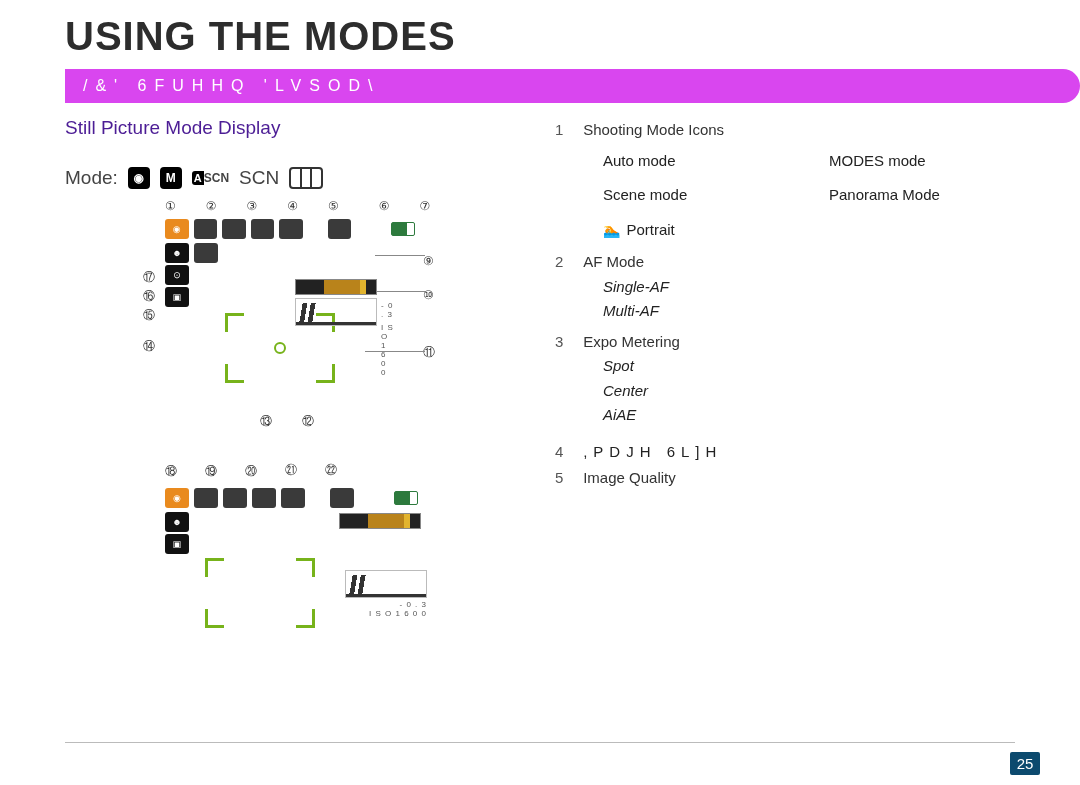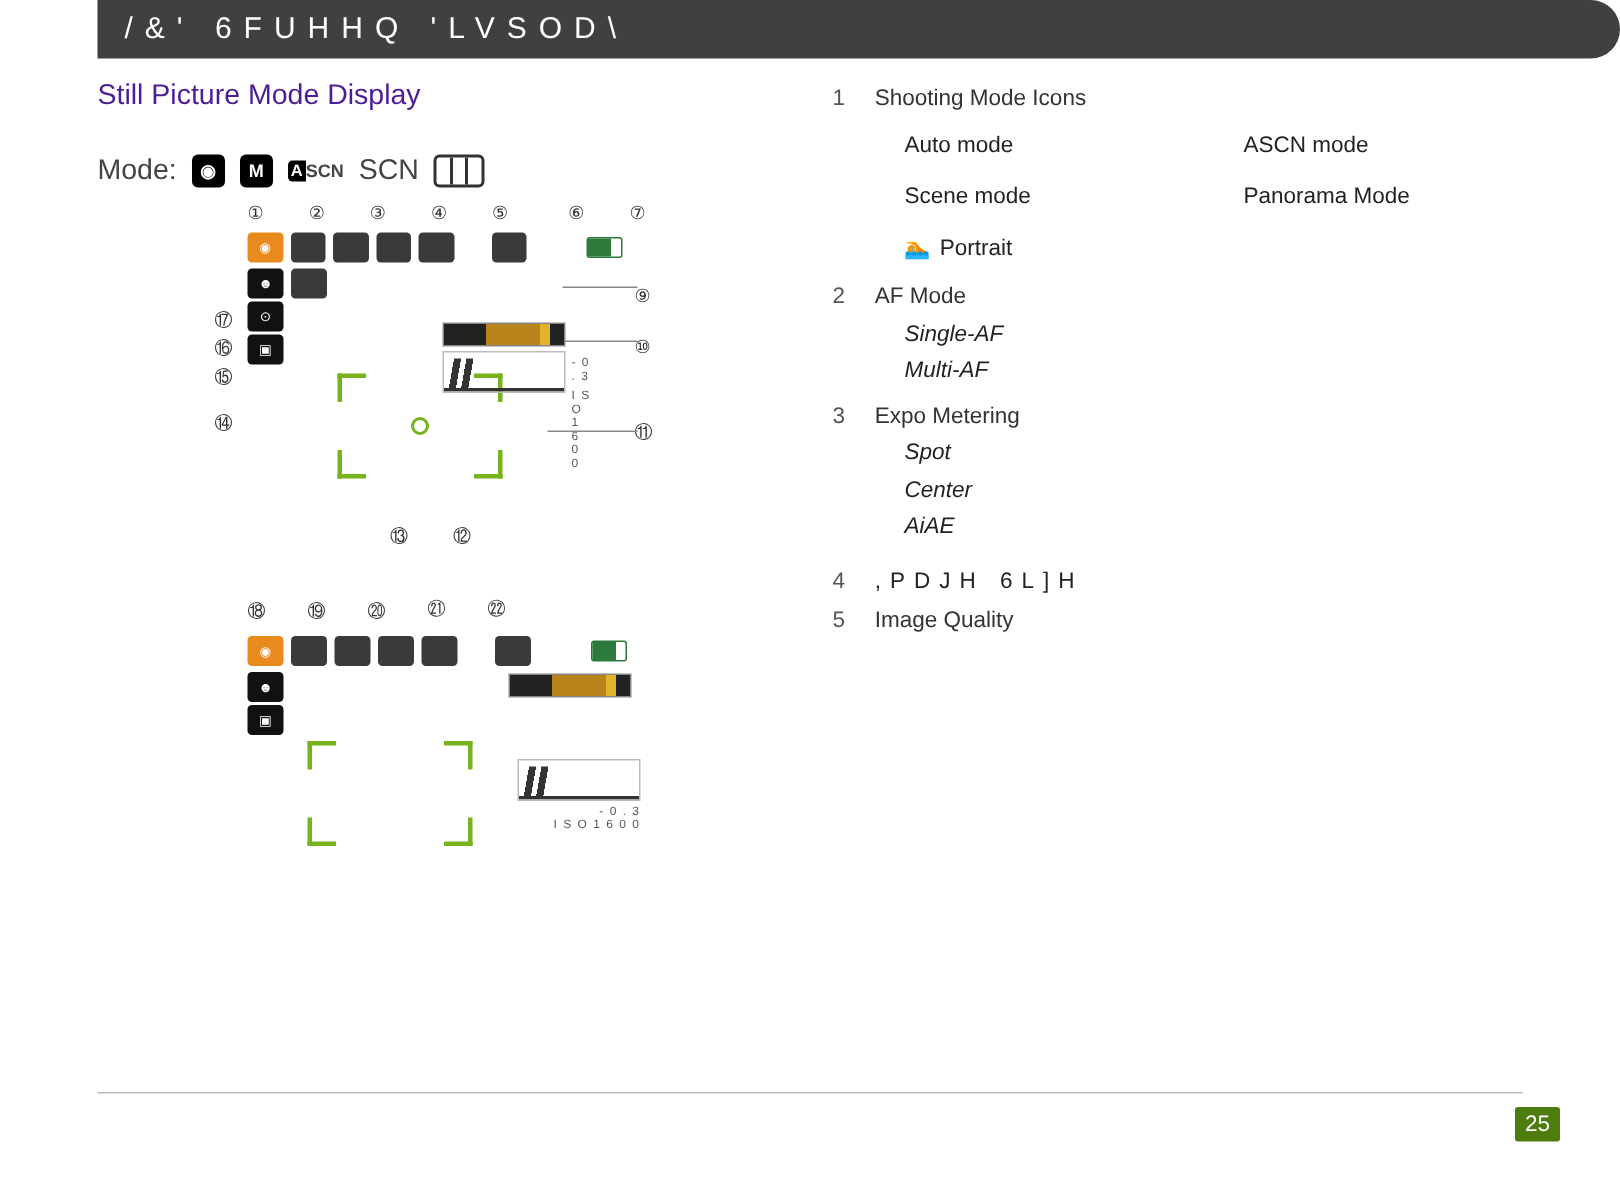"USING THE MODES" h1.chapter-title { html: none -> <h1>USING THE MODES</h1> }
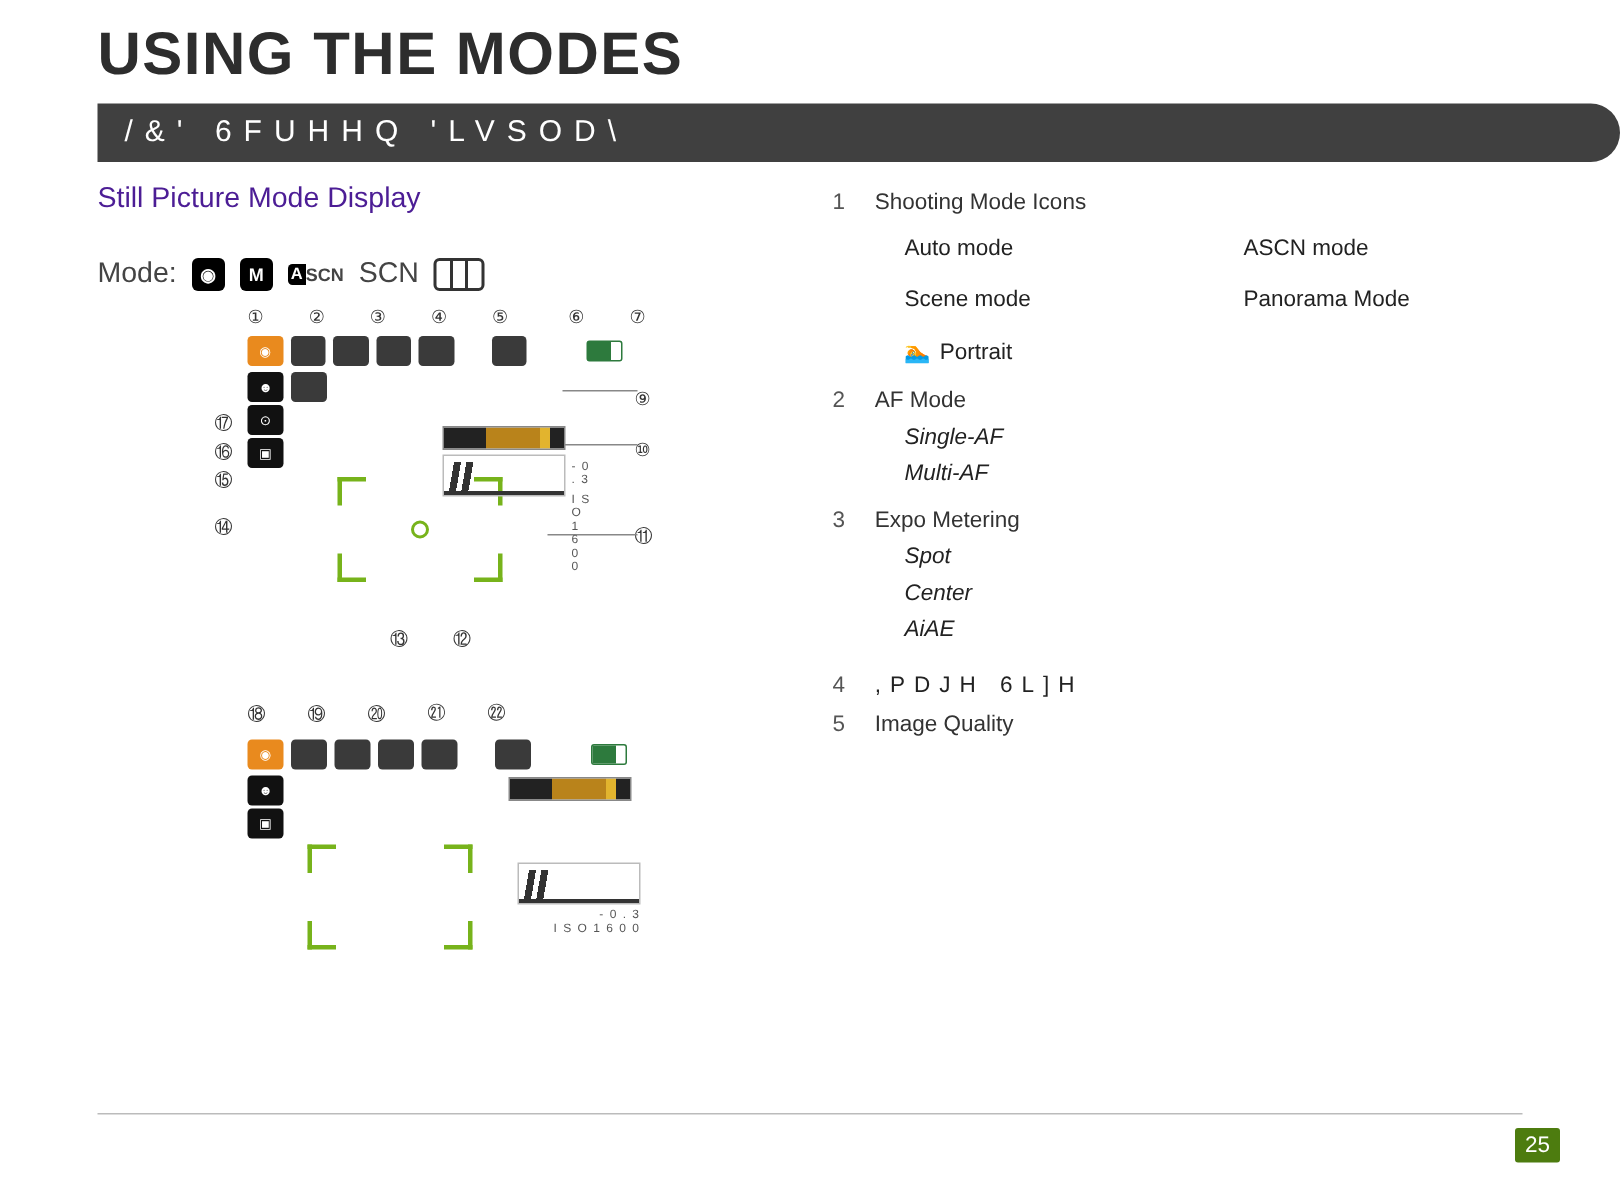"/&' 6FUHHQ 'LVSOD\" .section-bar { background: #404040 -> #d946ef; font-size: 20px -> 16px }
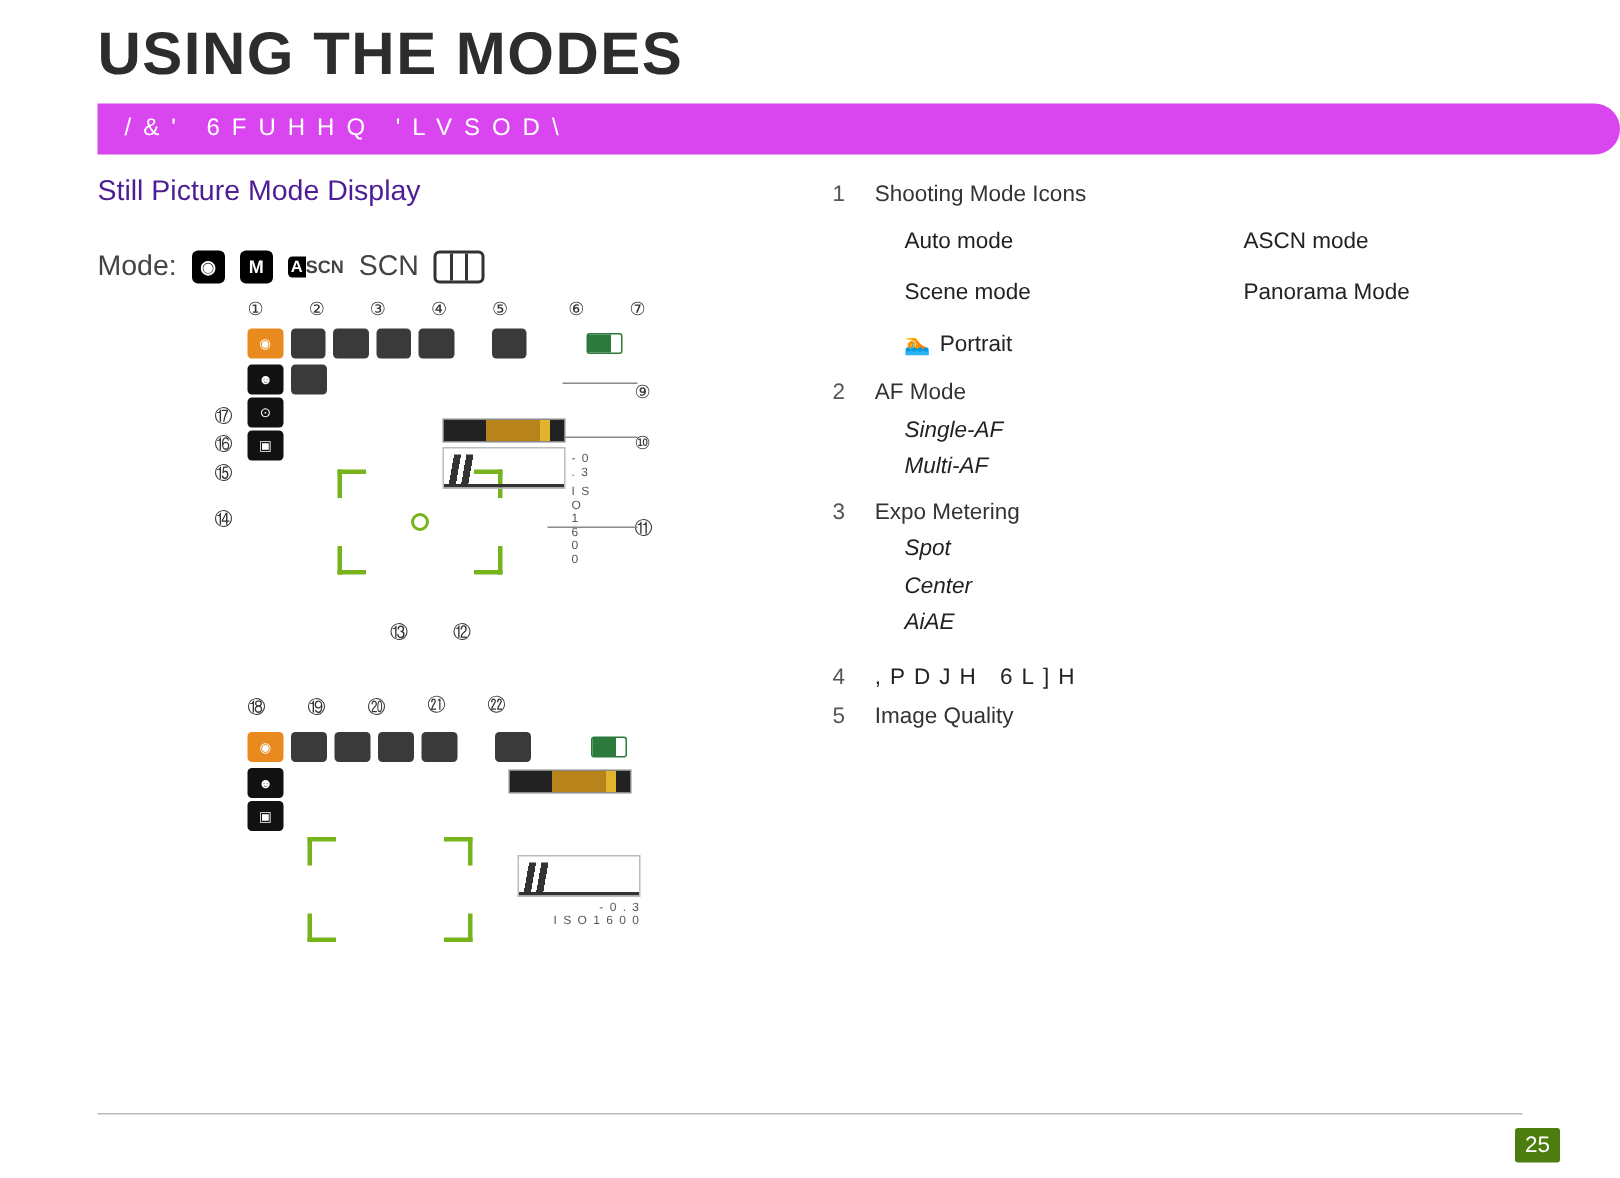"ASCN mode" span { text: ASCN -> MODES }
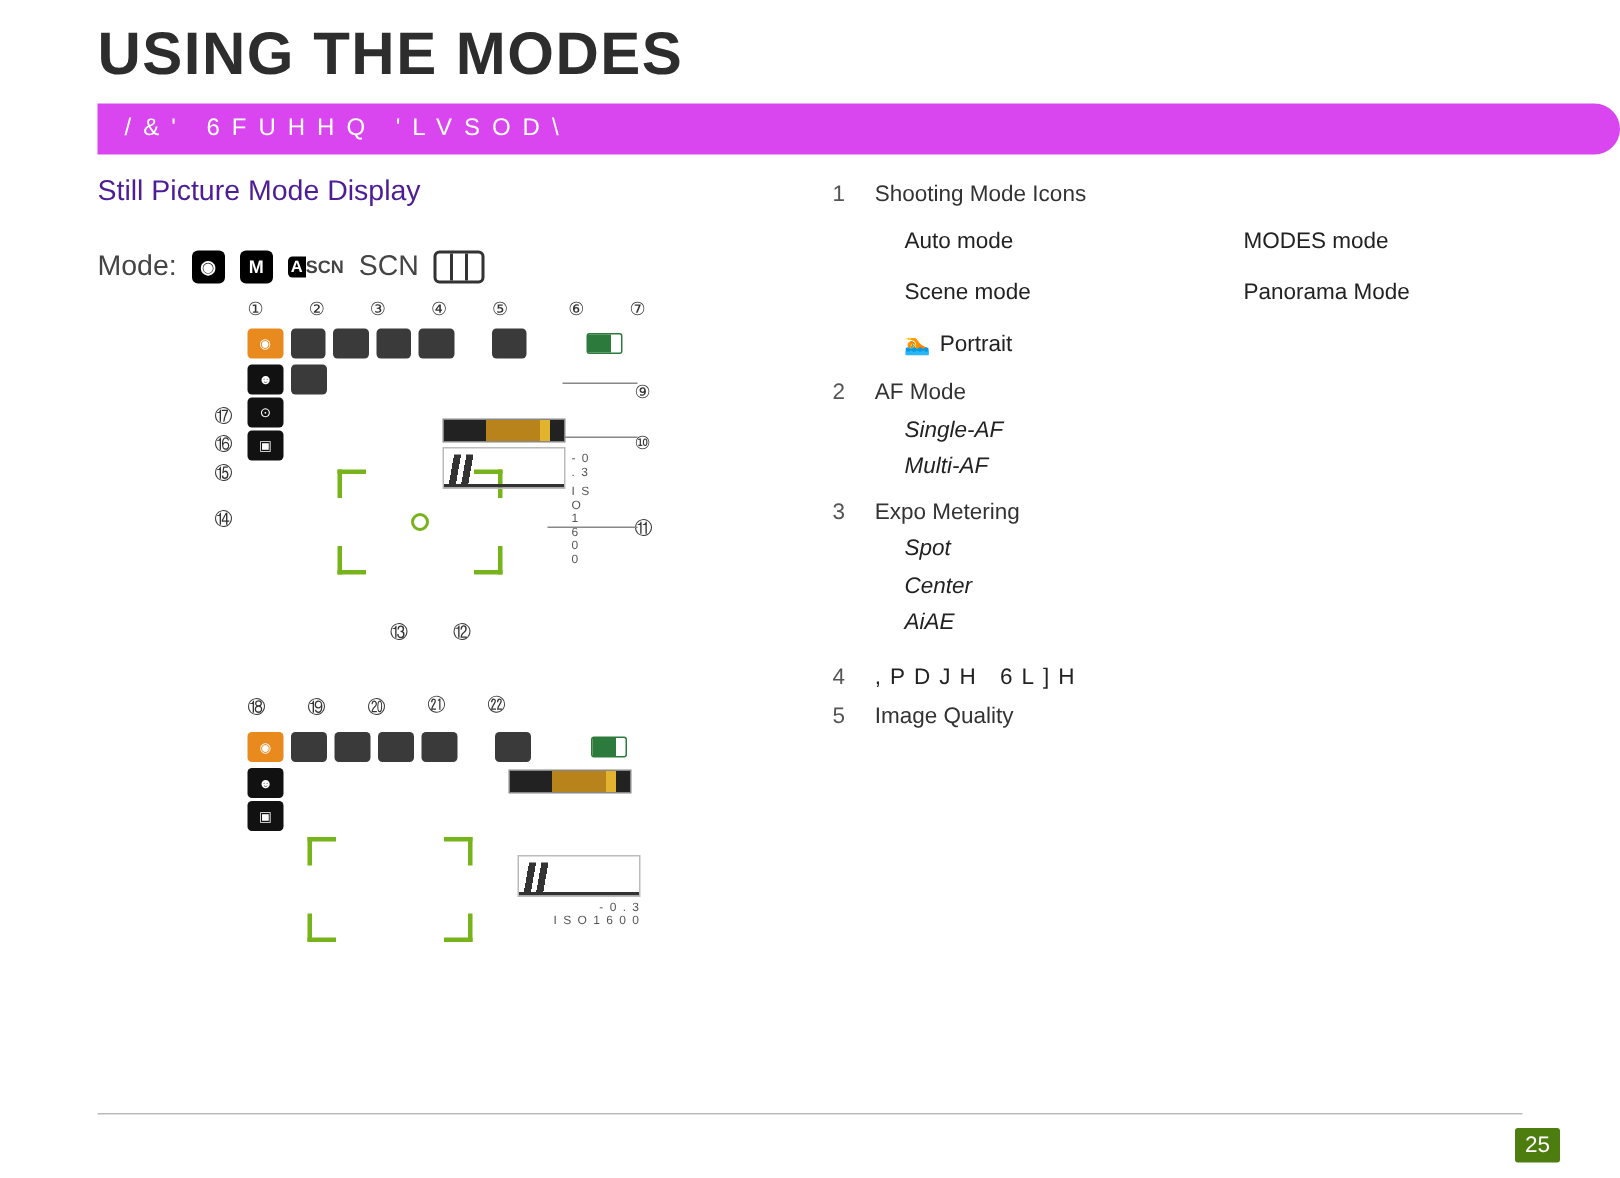"25" .page-num { background: #4d7c0f -> #0c4a6e }
